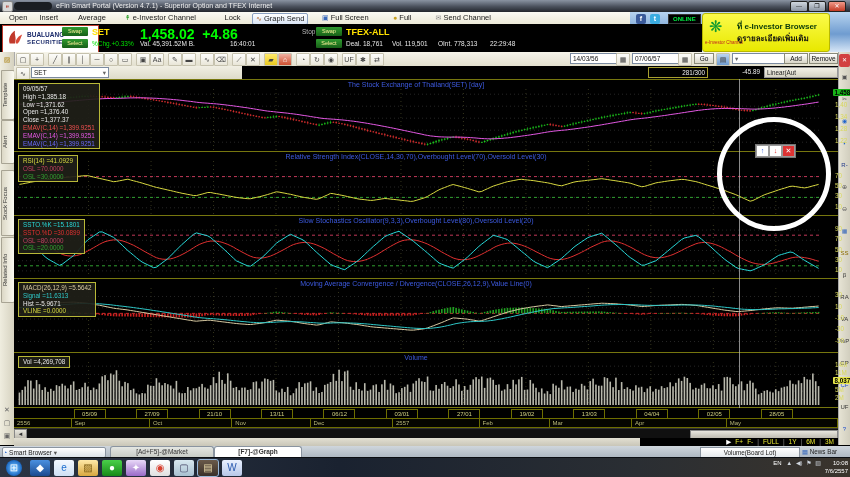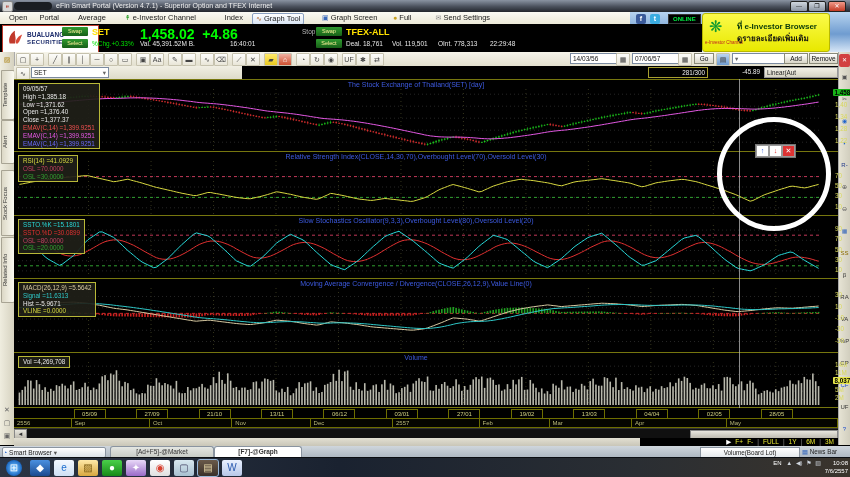"Portal" span { text: Portal -> Insert }
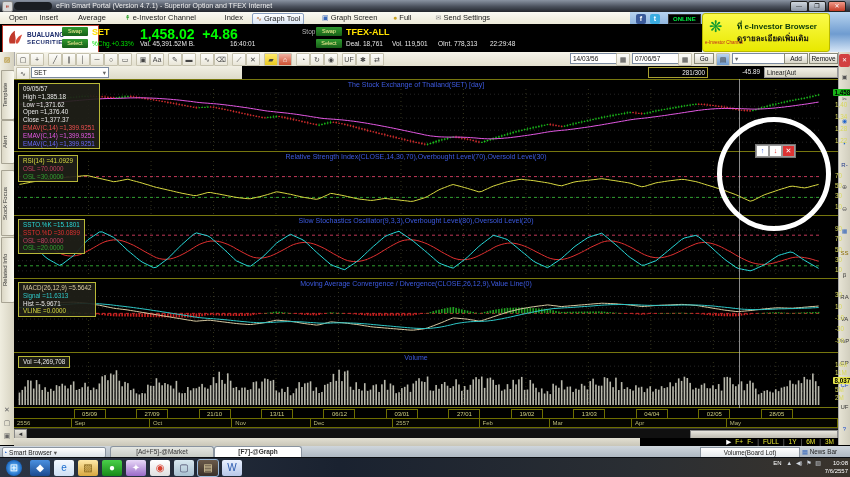"Index" span { text: Index -> Lock }
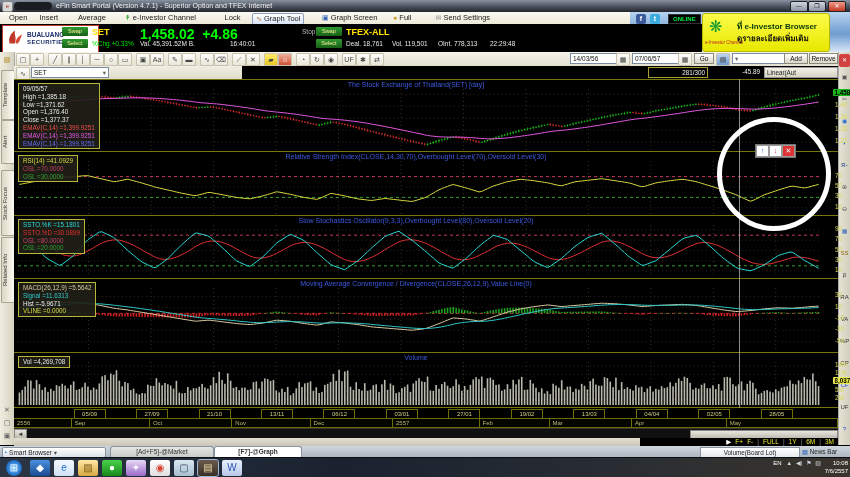"Graph Tool" span { text: Tool -> Send }
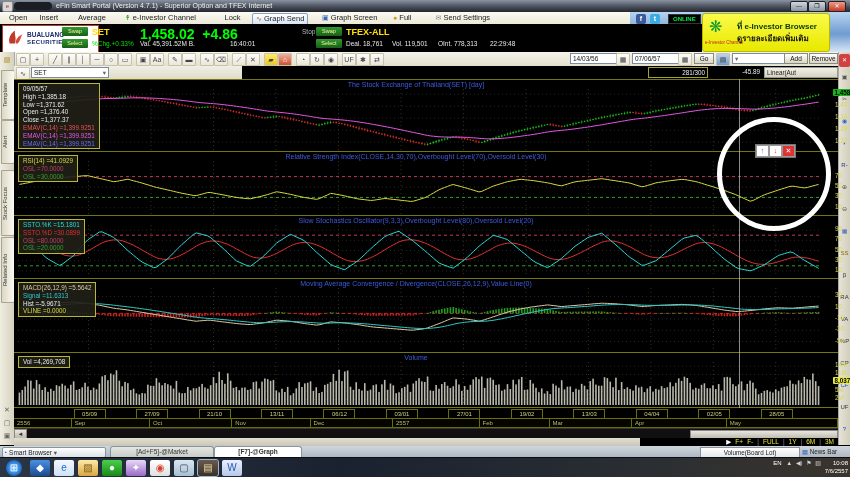"Graph Screen" span { text: Graph -> Full }
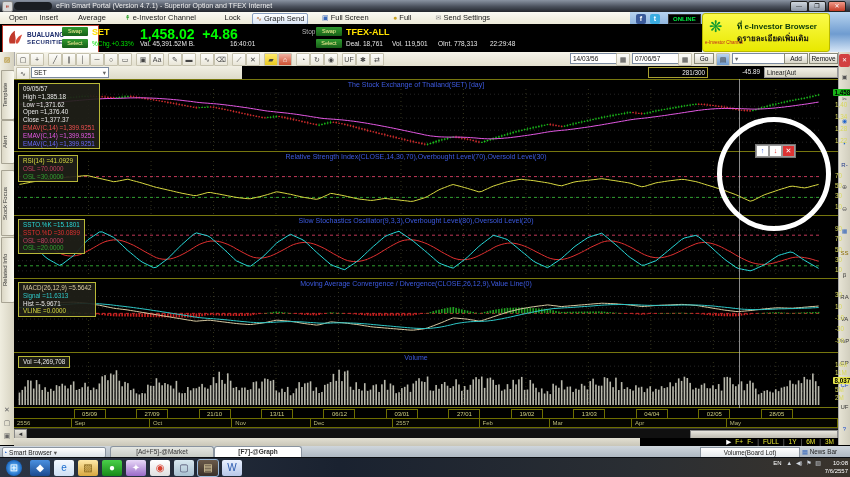"Send Settings" span { text: Settings -> Channel }
